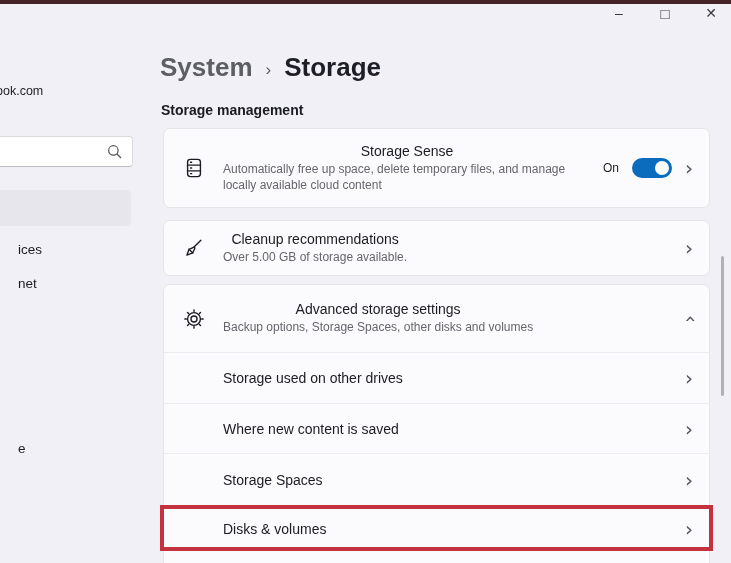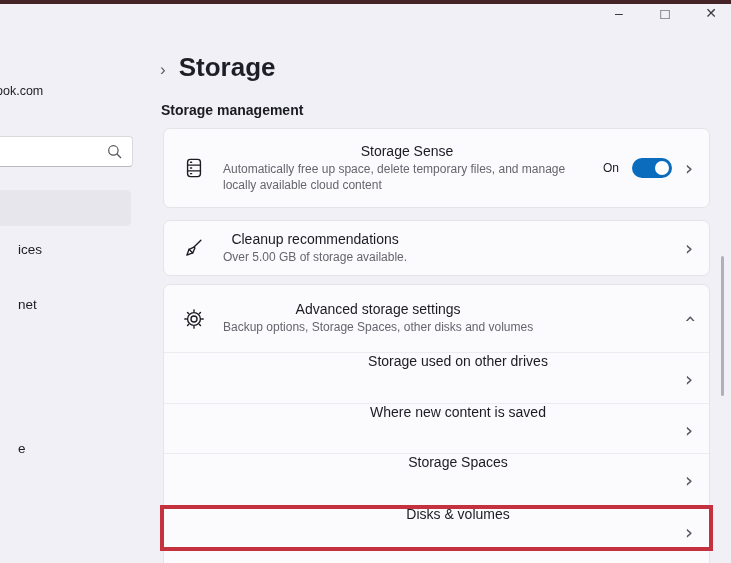"System" span.crumb-parent { html: none -> <span>System</span> }
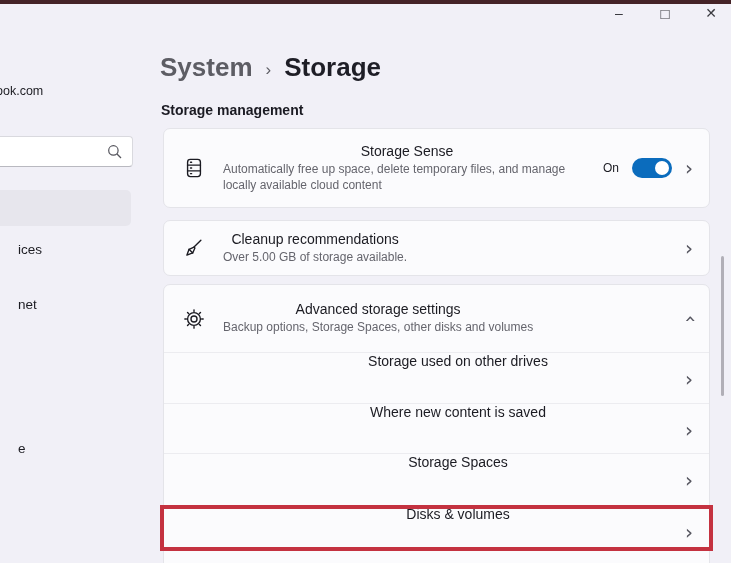"net" .sb-item.i1 { top: 297px -> 276px }
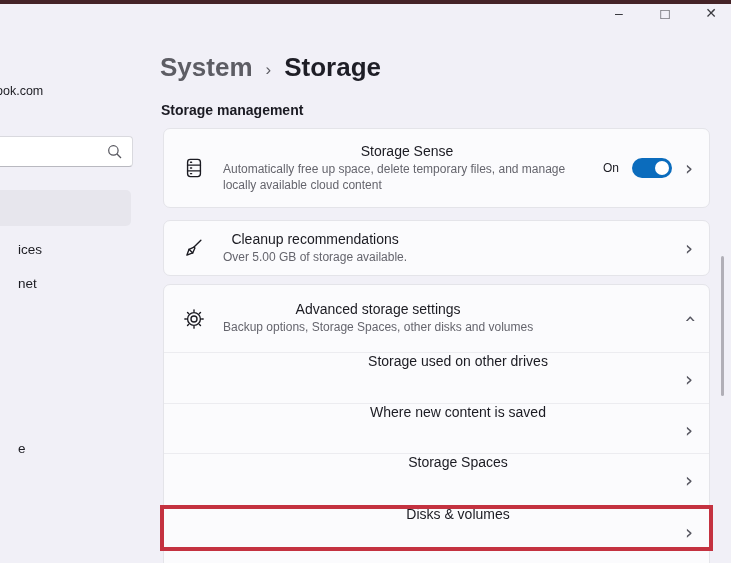"Storage used on other drives" .sub-row { flex-direction: column -> none }
